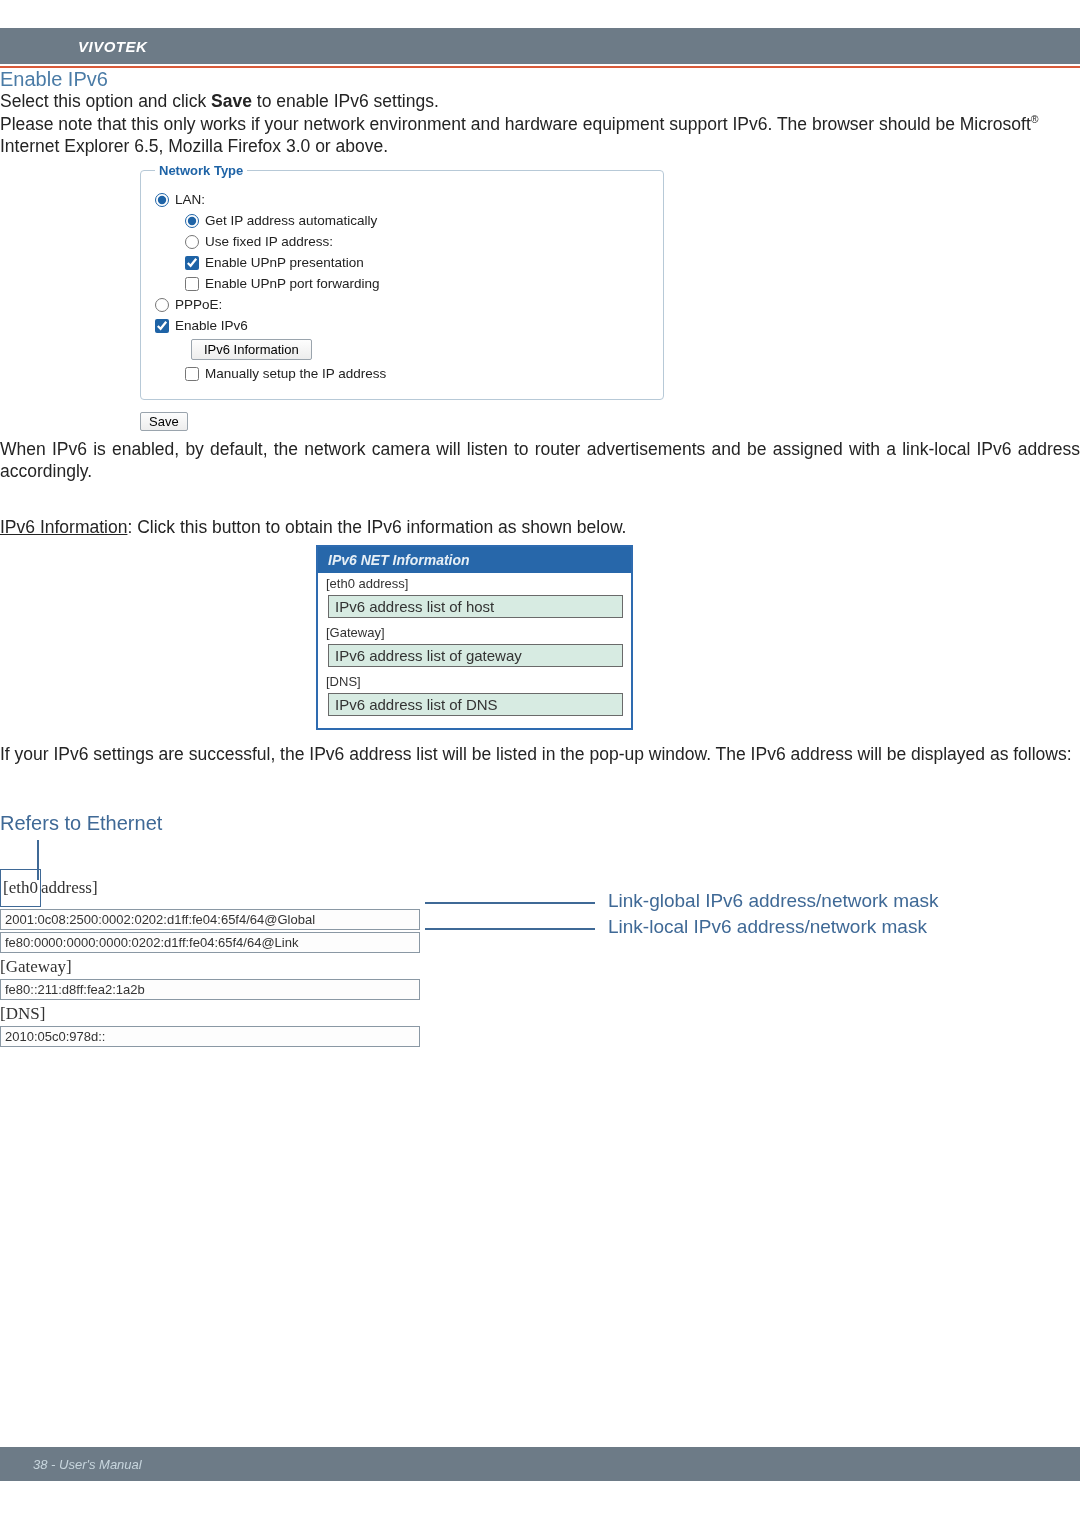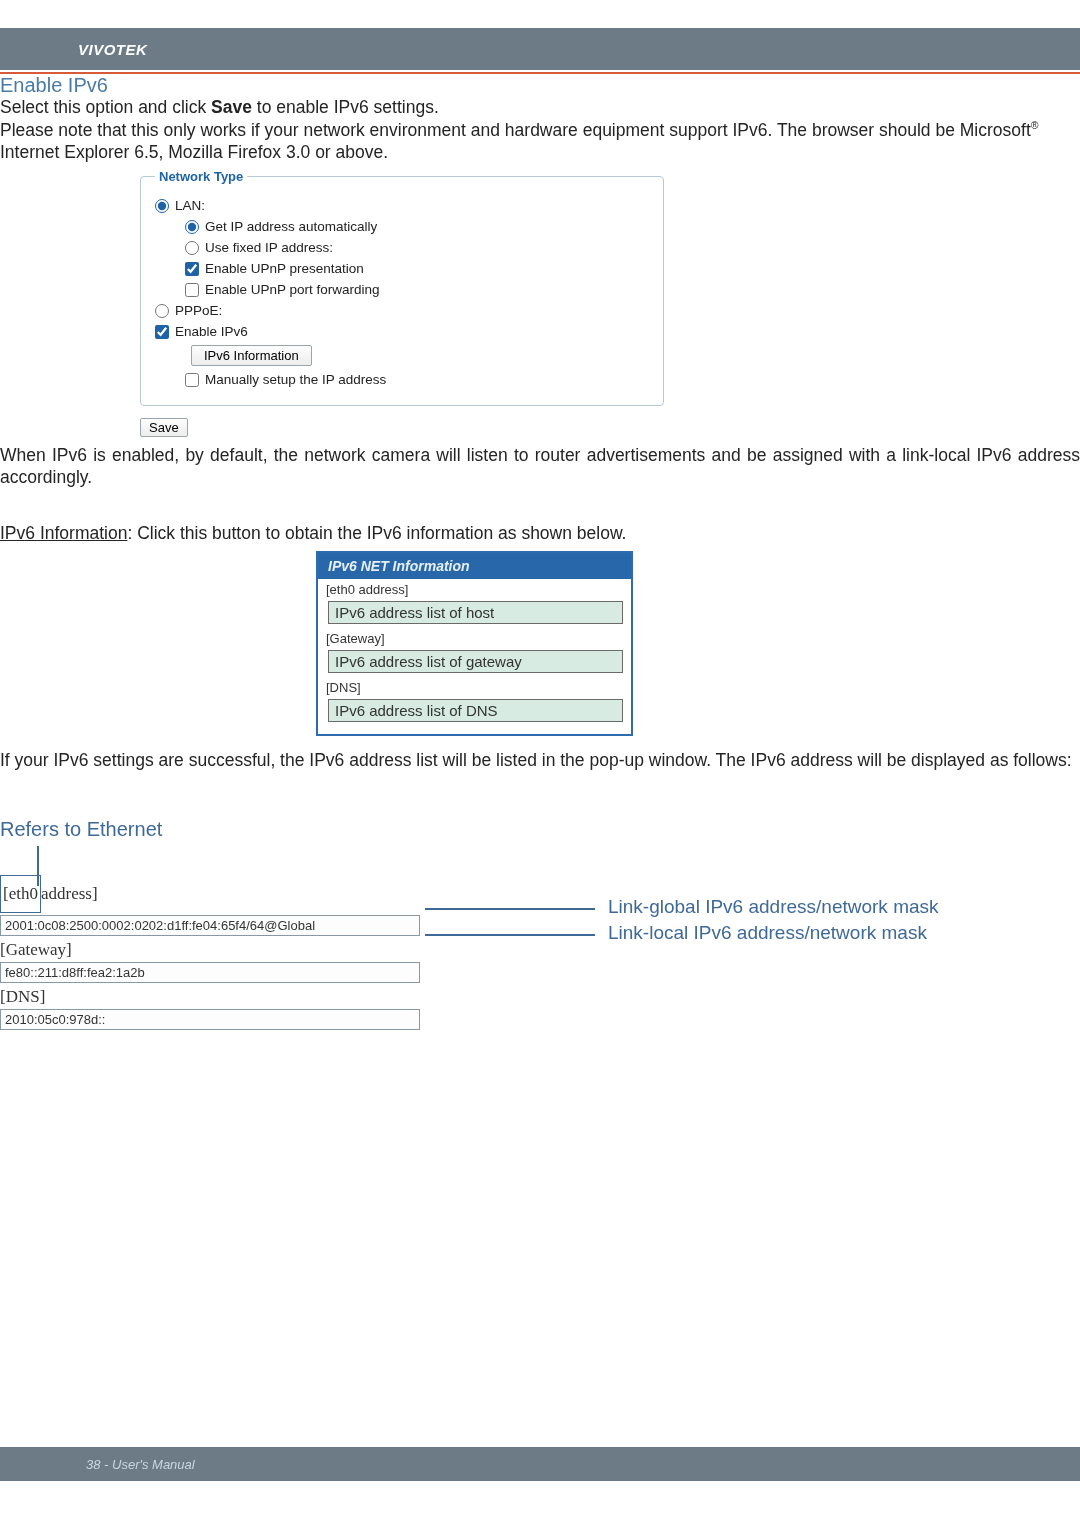"VIVOTEK" .header-bar { height: 42px -> 36px }
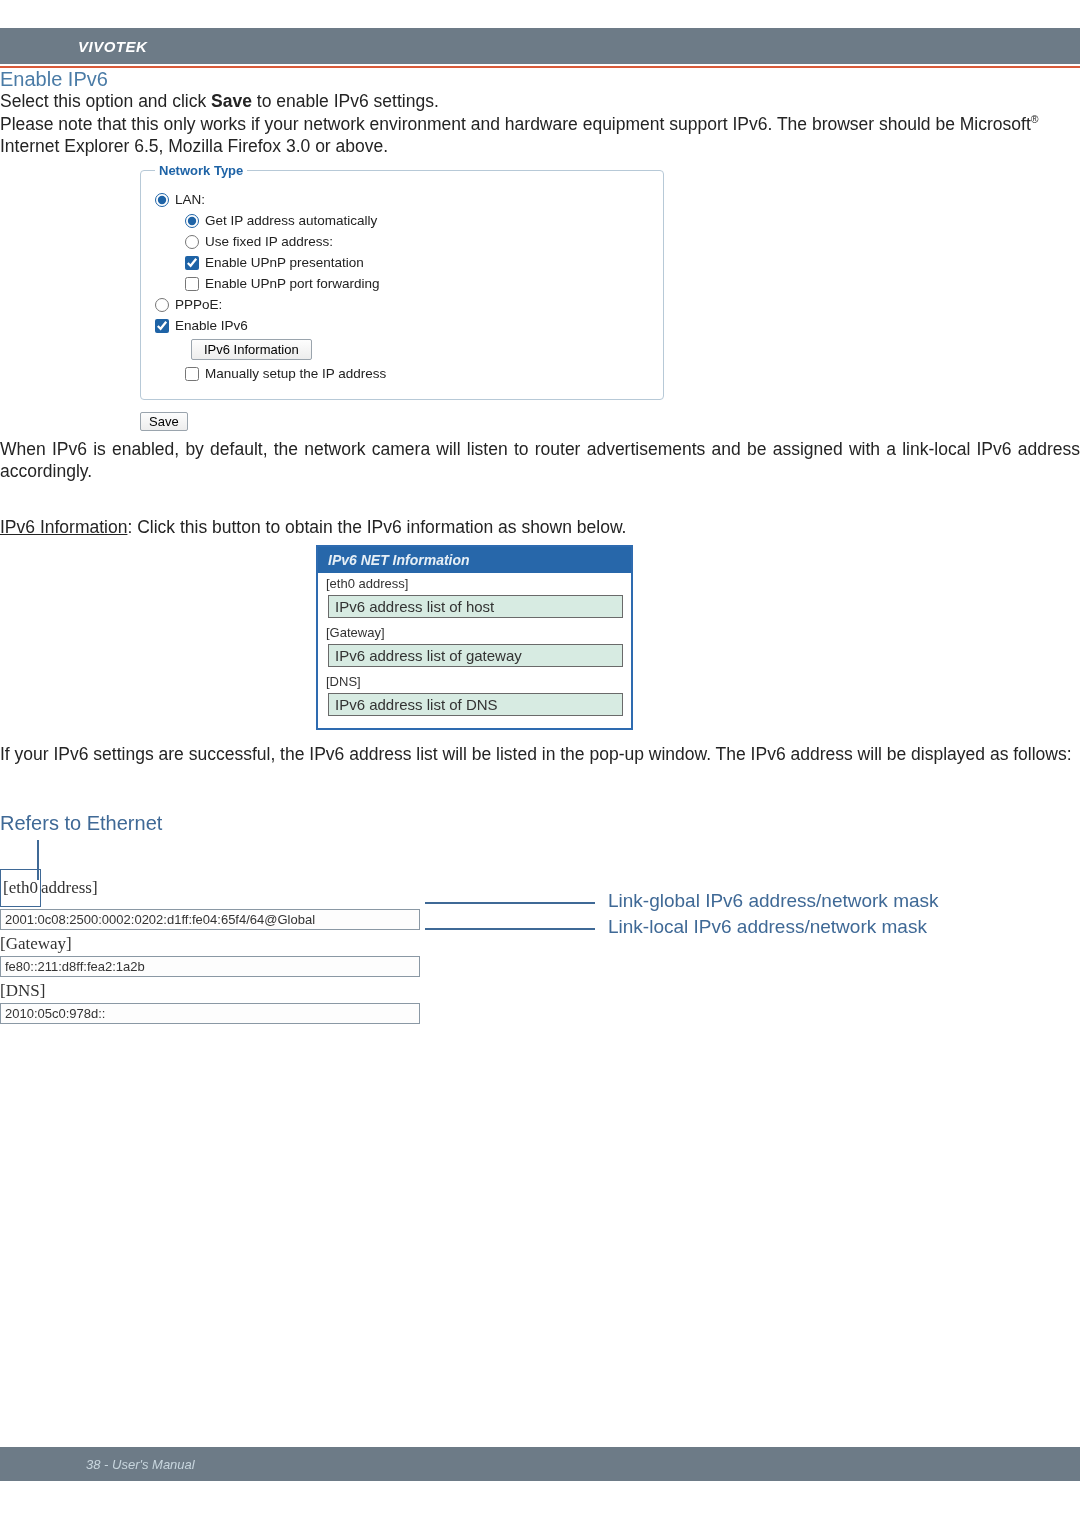"fe80:0000:0000:0000:0202:d1ff:fe04:65f4/" input.addr-input { html: none -> <input> }
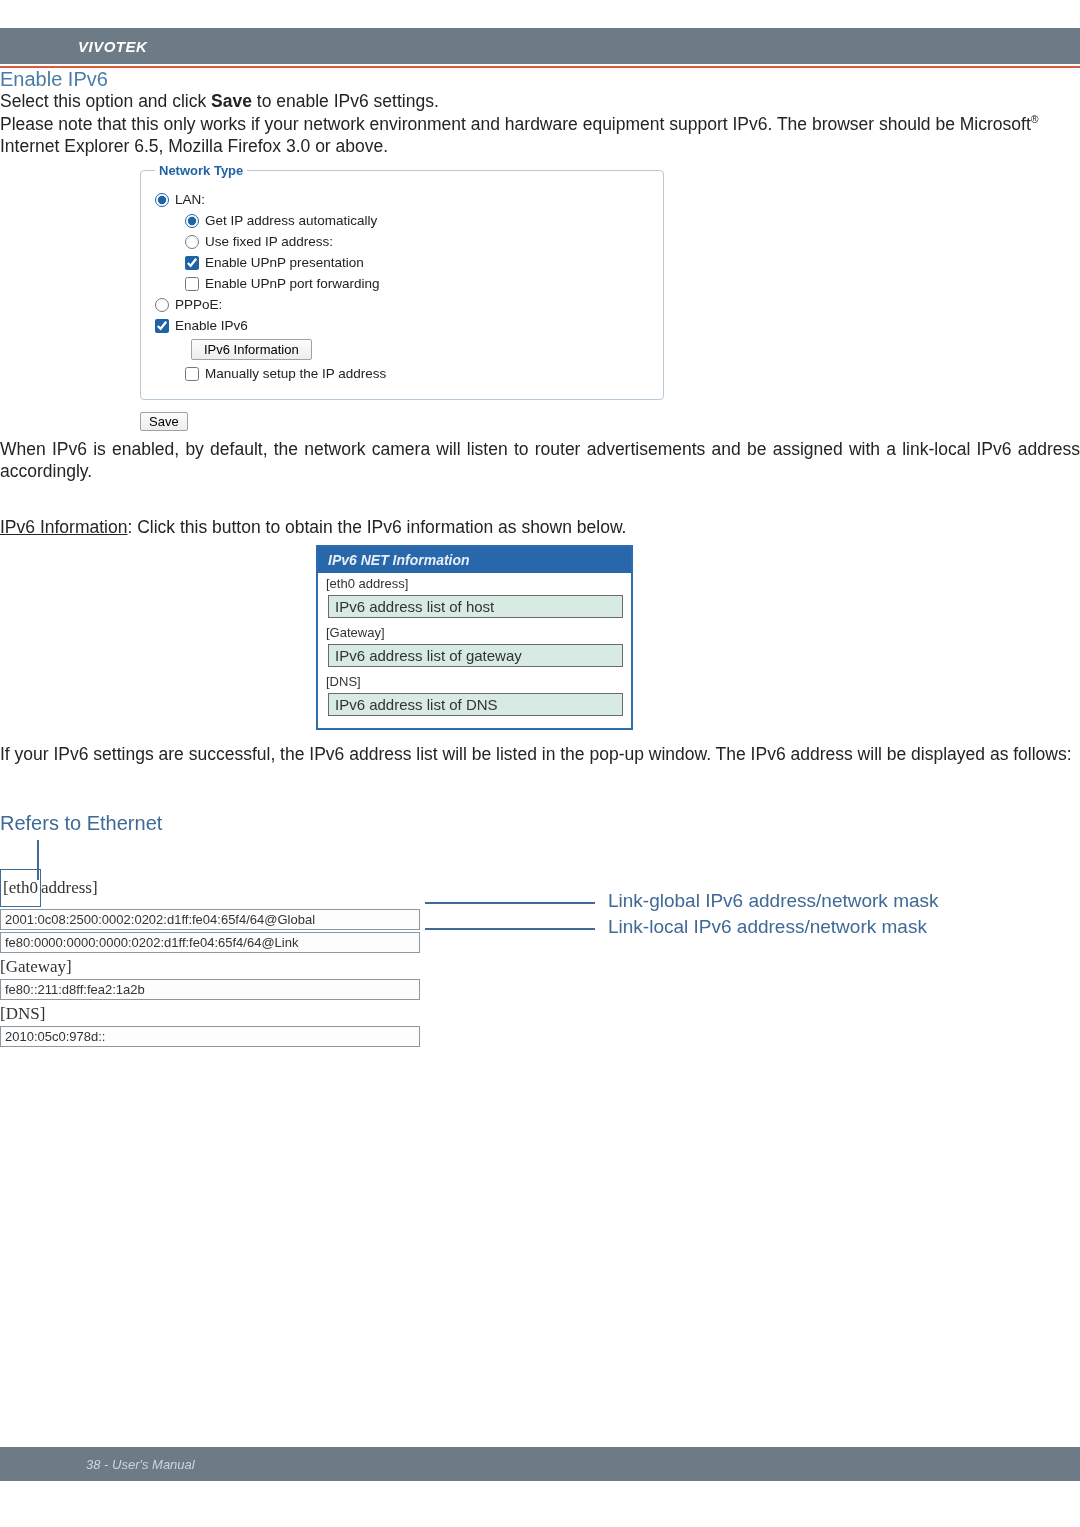"38 - User's Manual" .footer { padding-left: 86px -> 33px }
